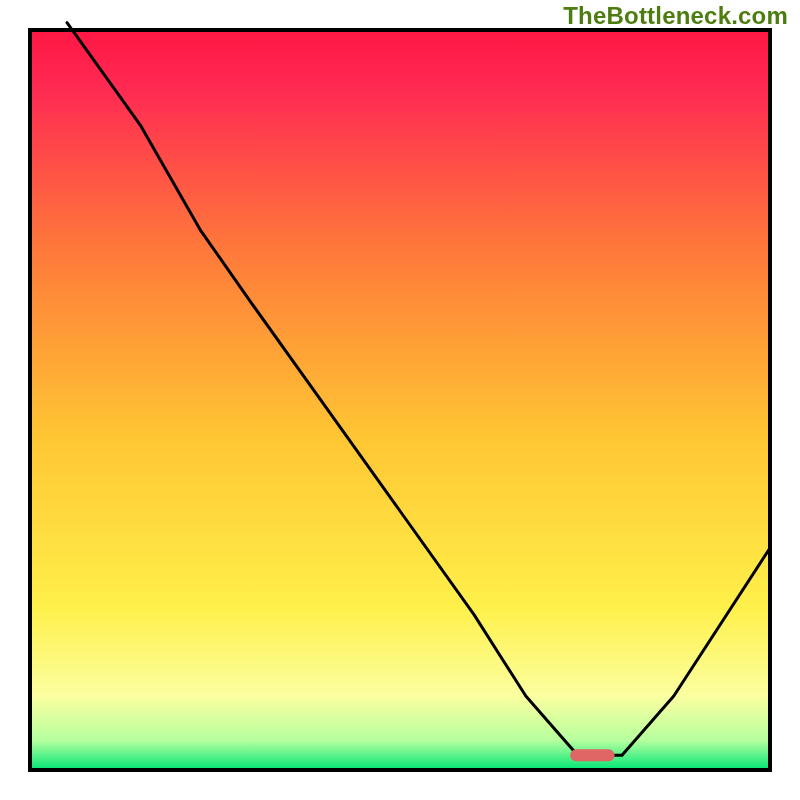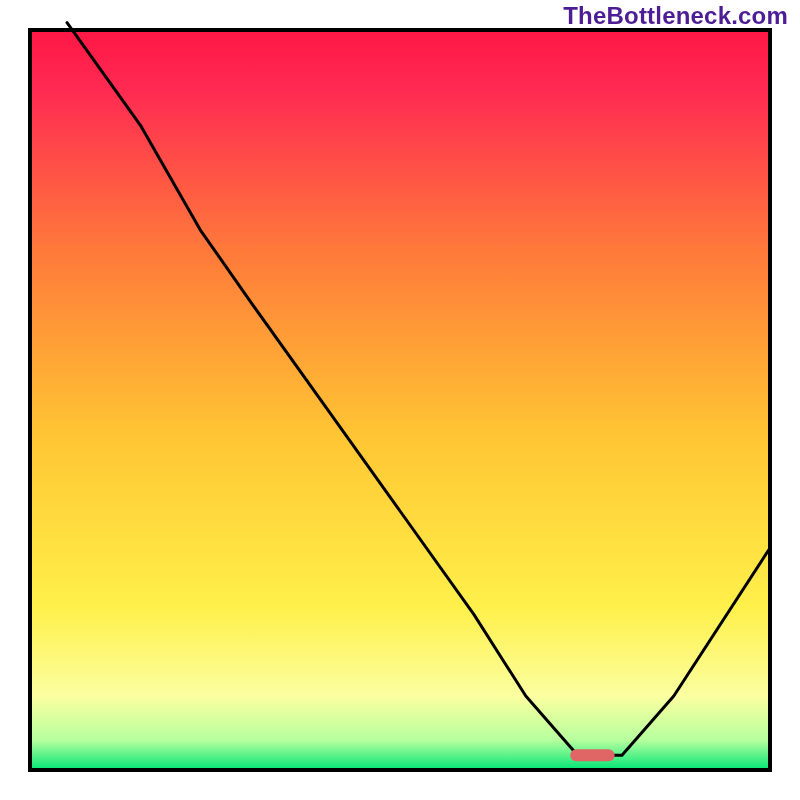"TheBottleneck.com" .watermark { color: #4c1d95 -> #4d7c0f }
